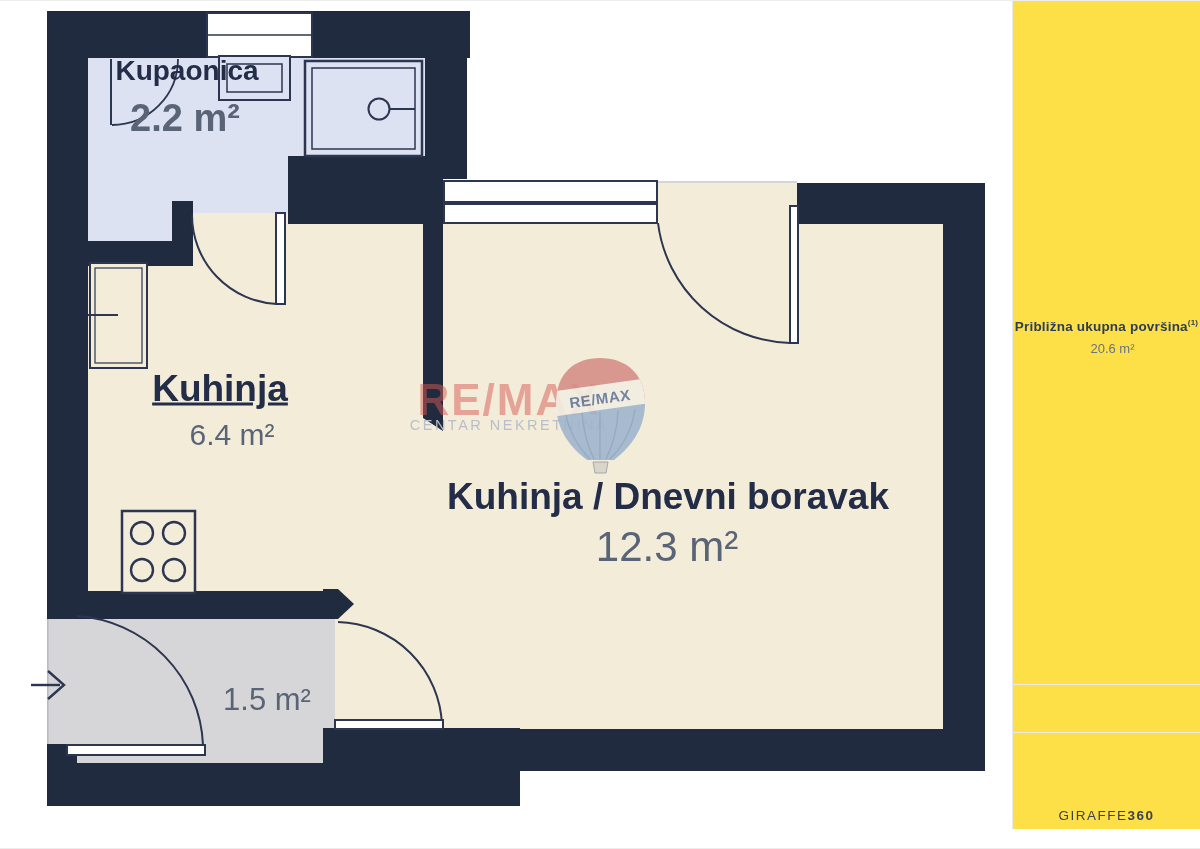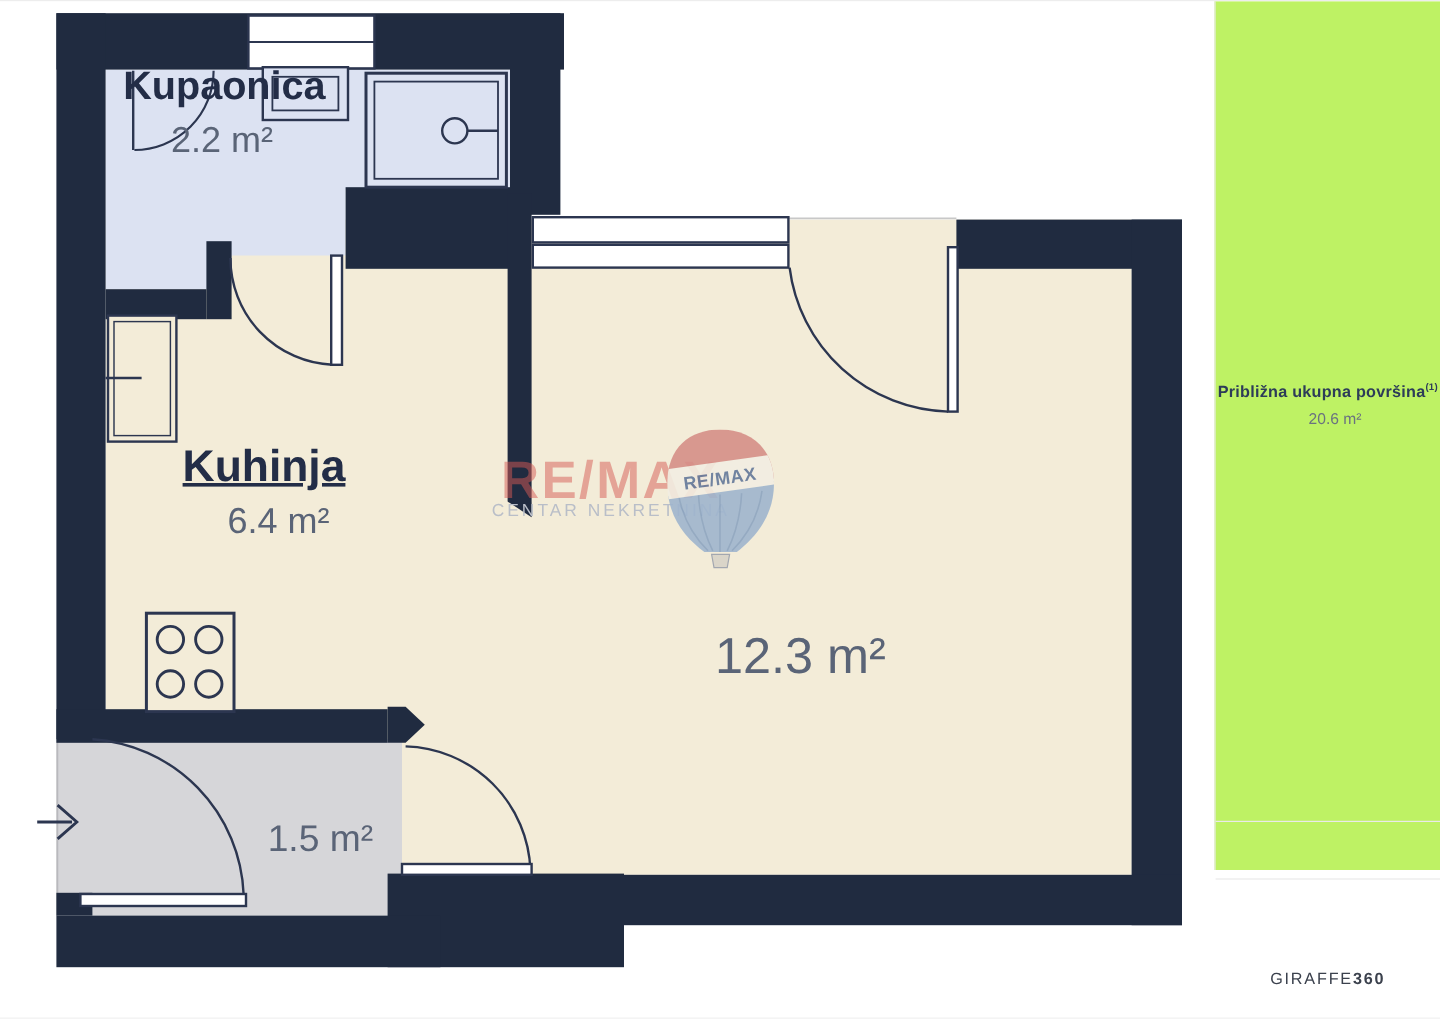"Kupaonica" div.lbl { font-size: 33px -> 28px }
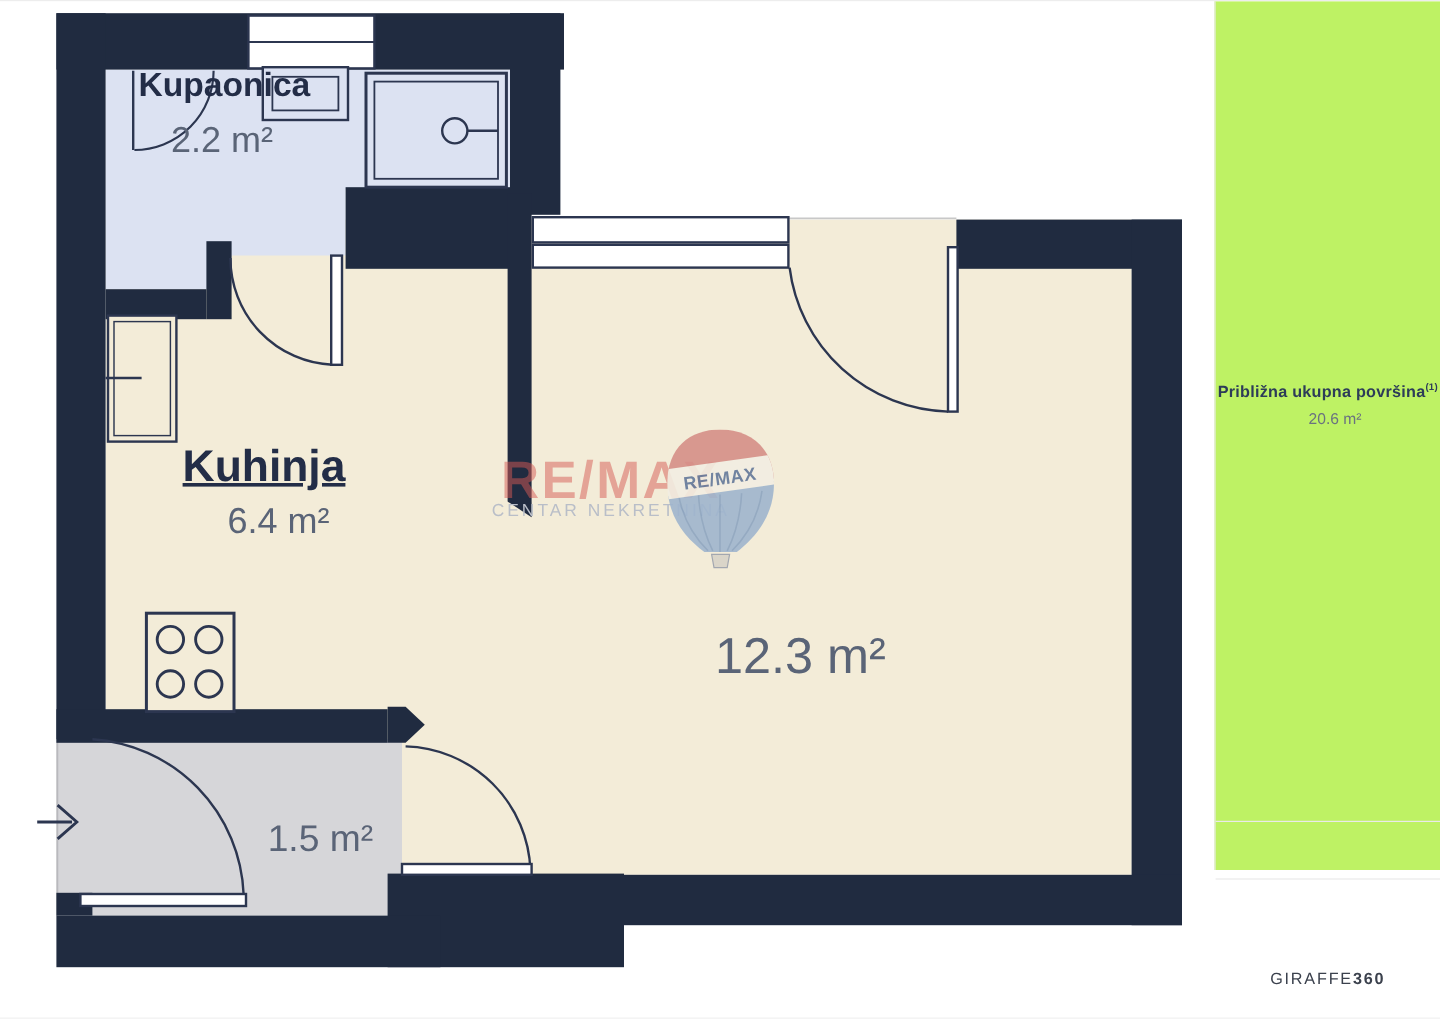"2.2 m²" div.lbl { font-size: 30px -> 38px; font-weight: none -> bold }
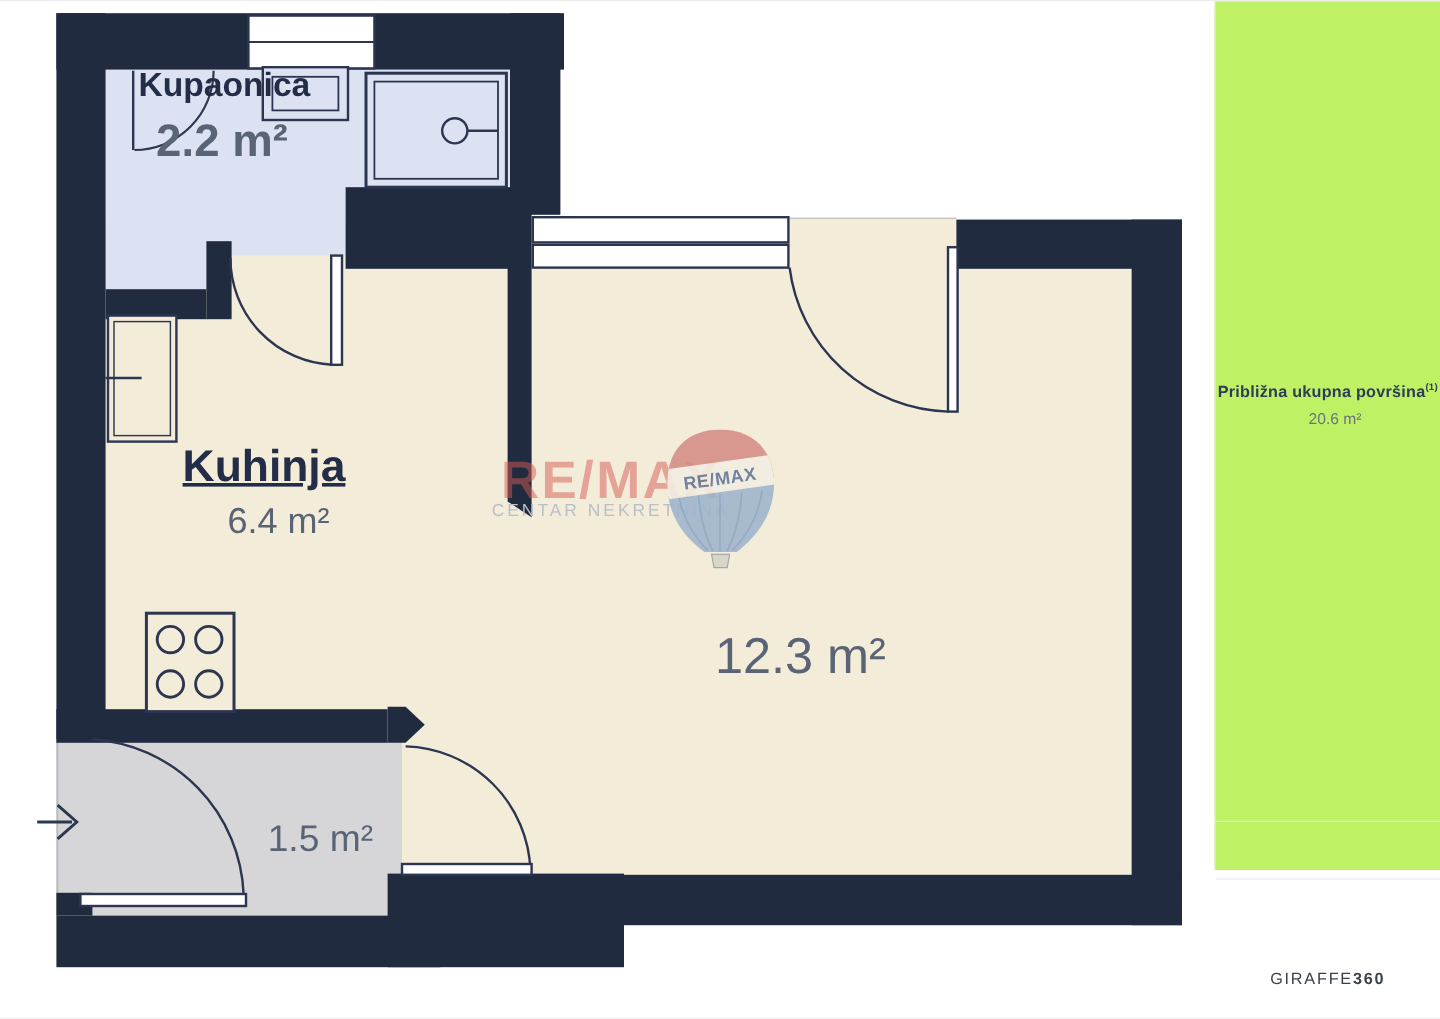"Približna ukupna površina(1)" .sidebar { background: #bef264 -> #fde047; height: 724px -> 828px }
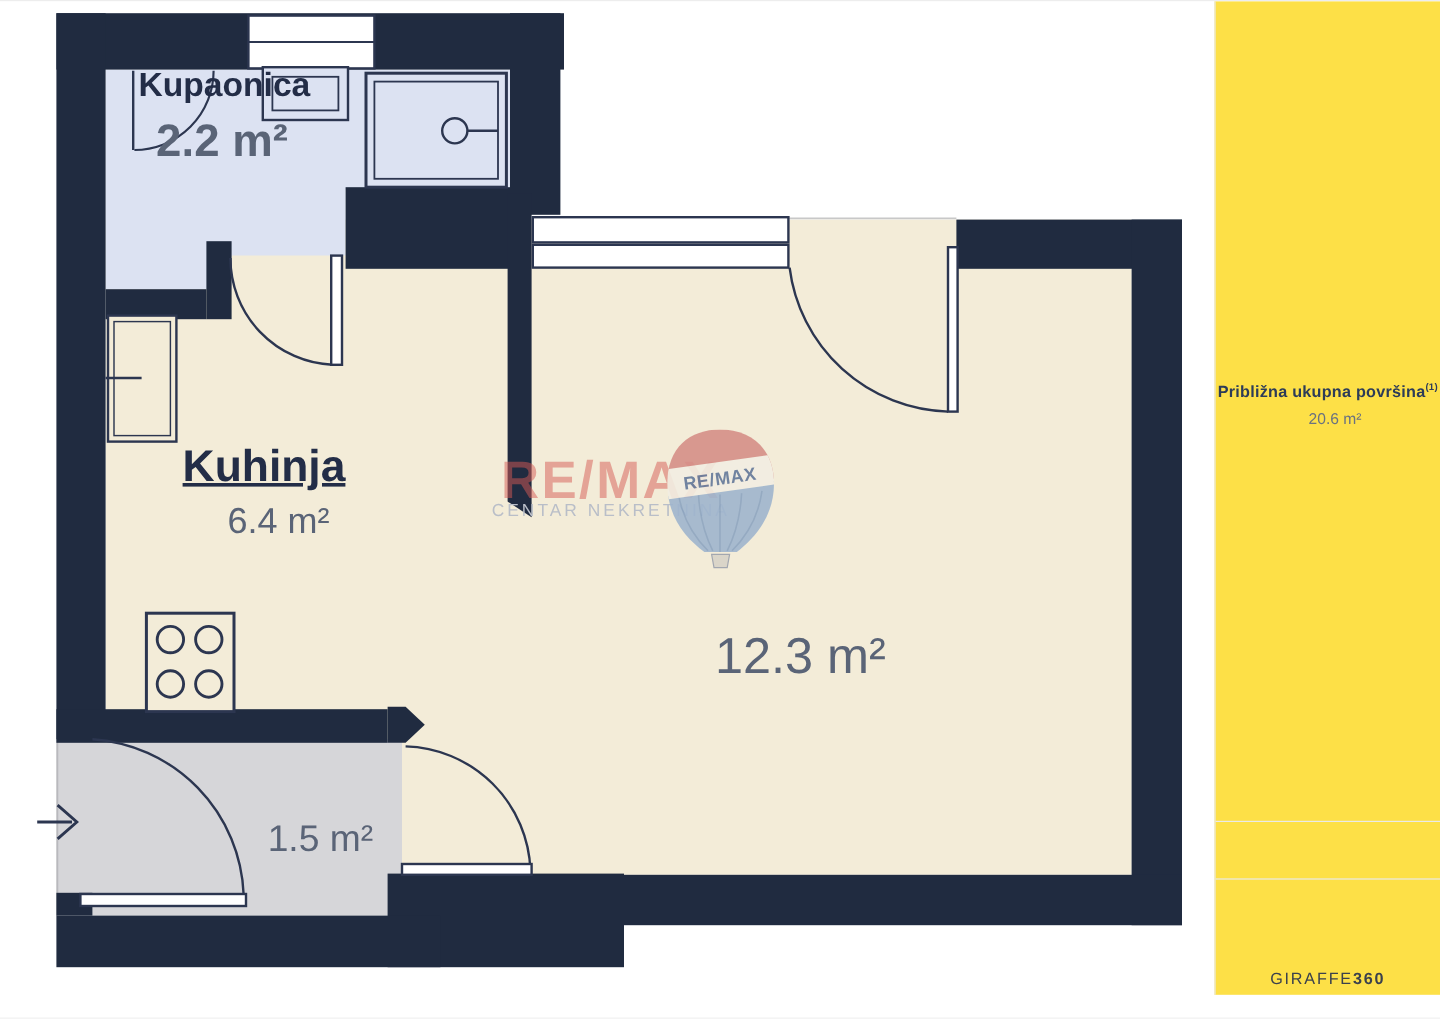"Kuhinja / Dnevni boravak" div.lbl { html: none -> <div>Kuhinja / Dnevni boravak</div> }
